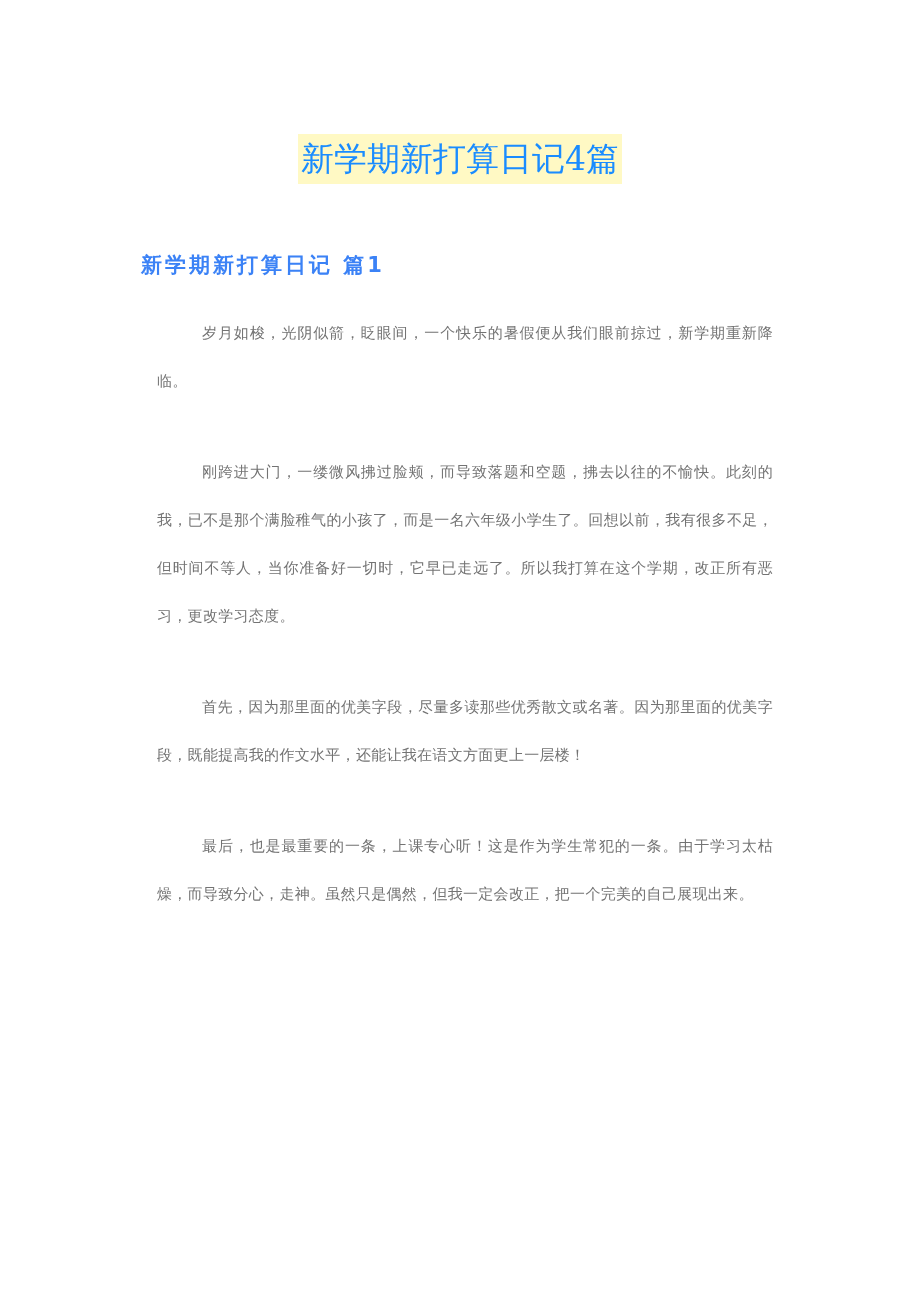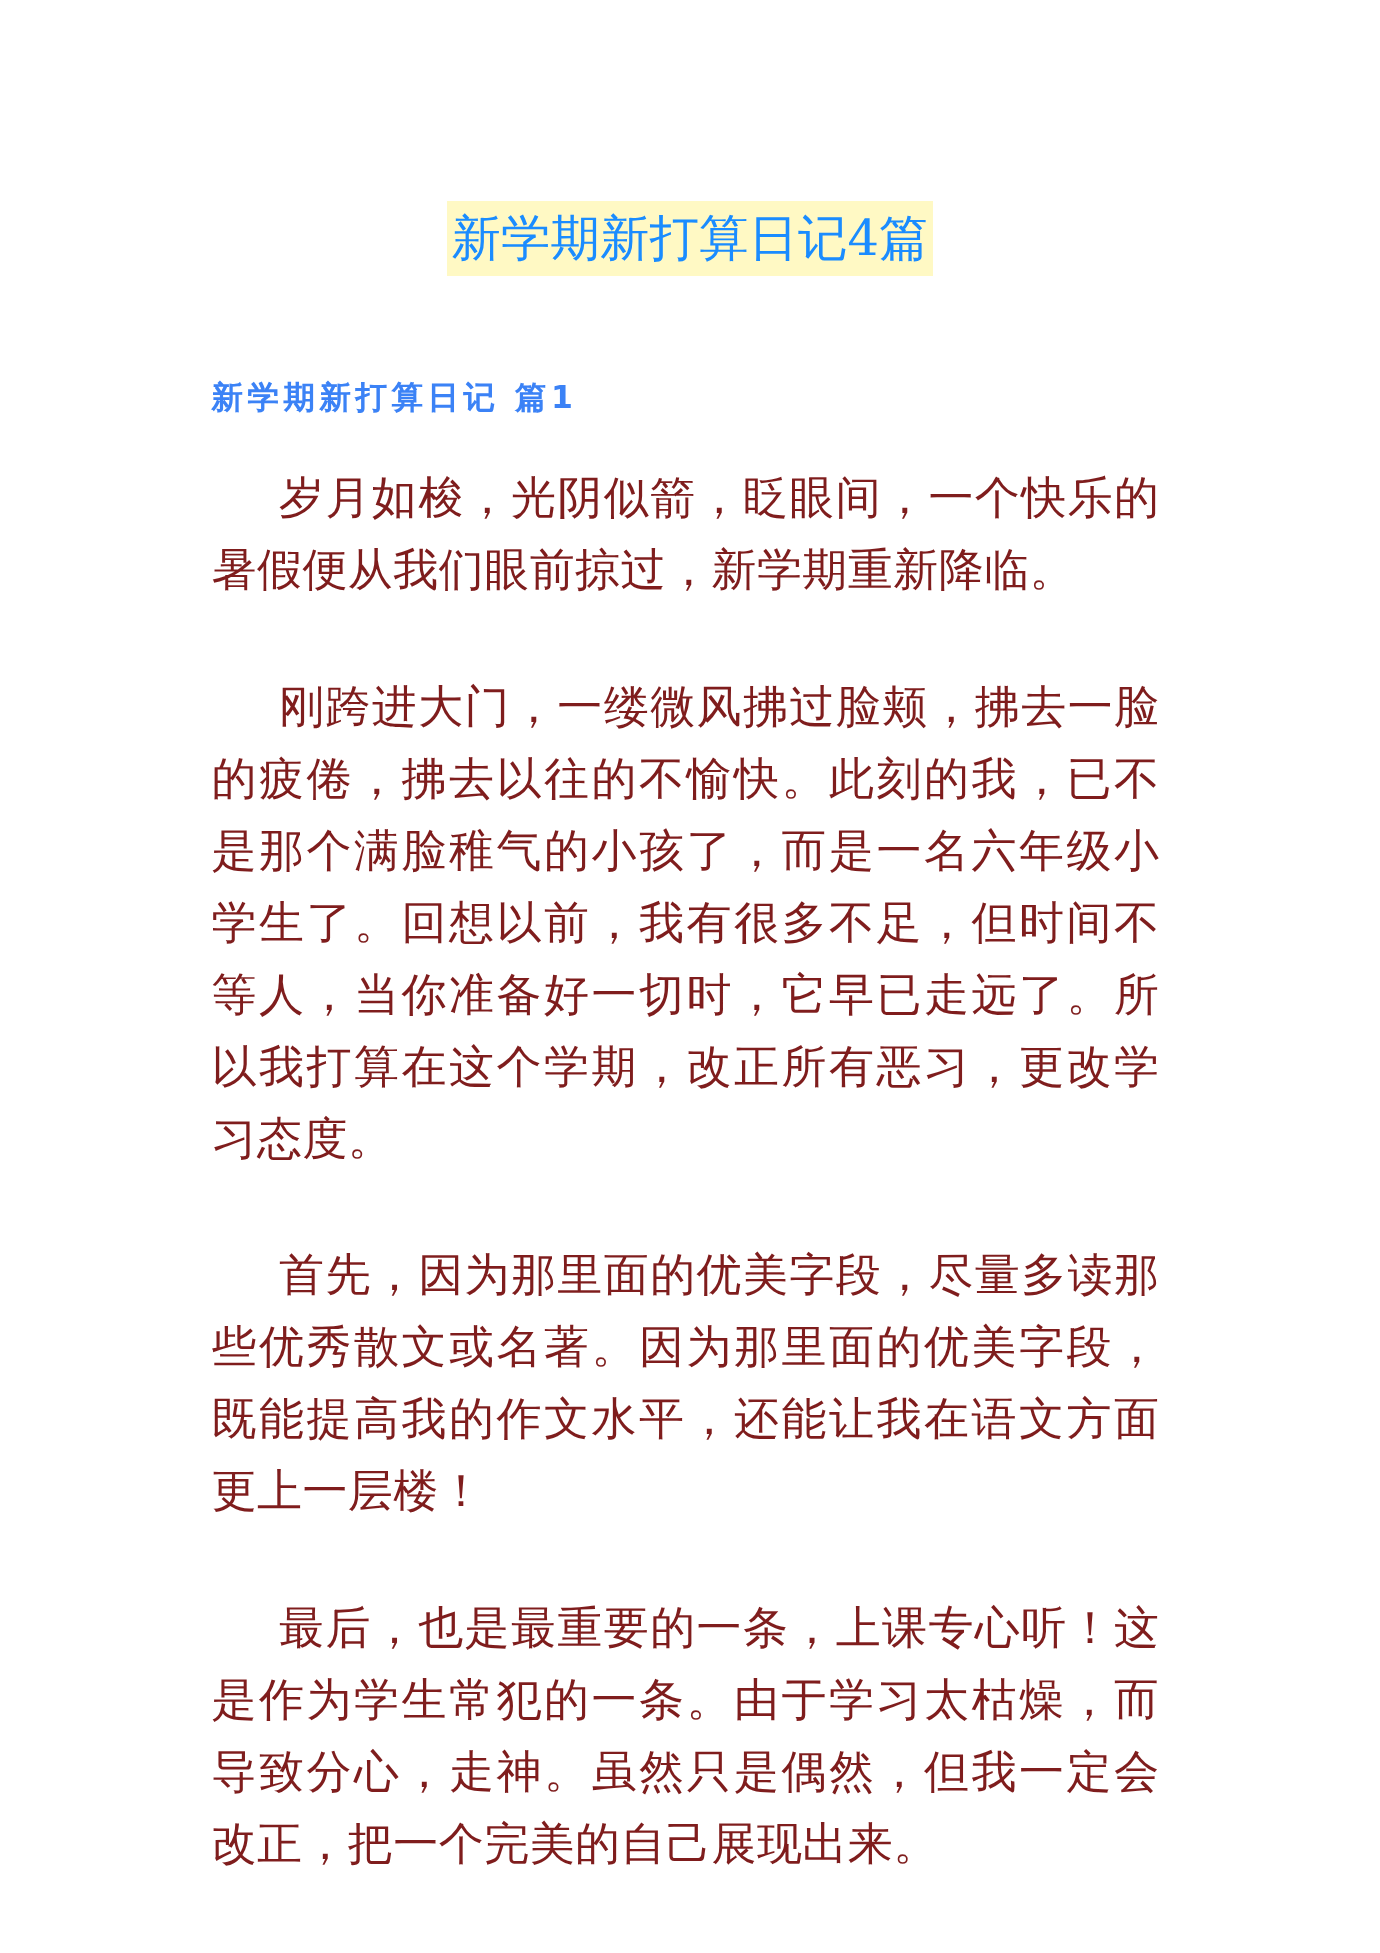"岁月如梭，光阴似箭，眨眼间，一个快乐的暑假便从我们眼前掠过，新学期重新降临。" .para { color: #7f1d1d -> #737373; font-size: 30px -> 15px; margin: 0 0 43px 0 -> 0 0 43px 16px }
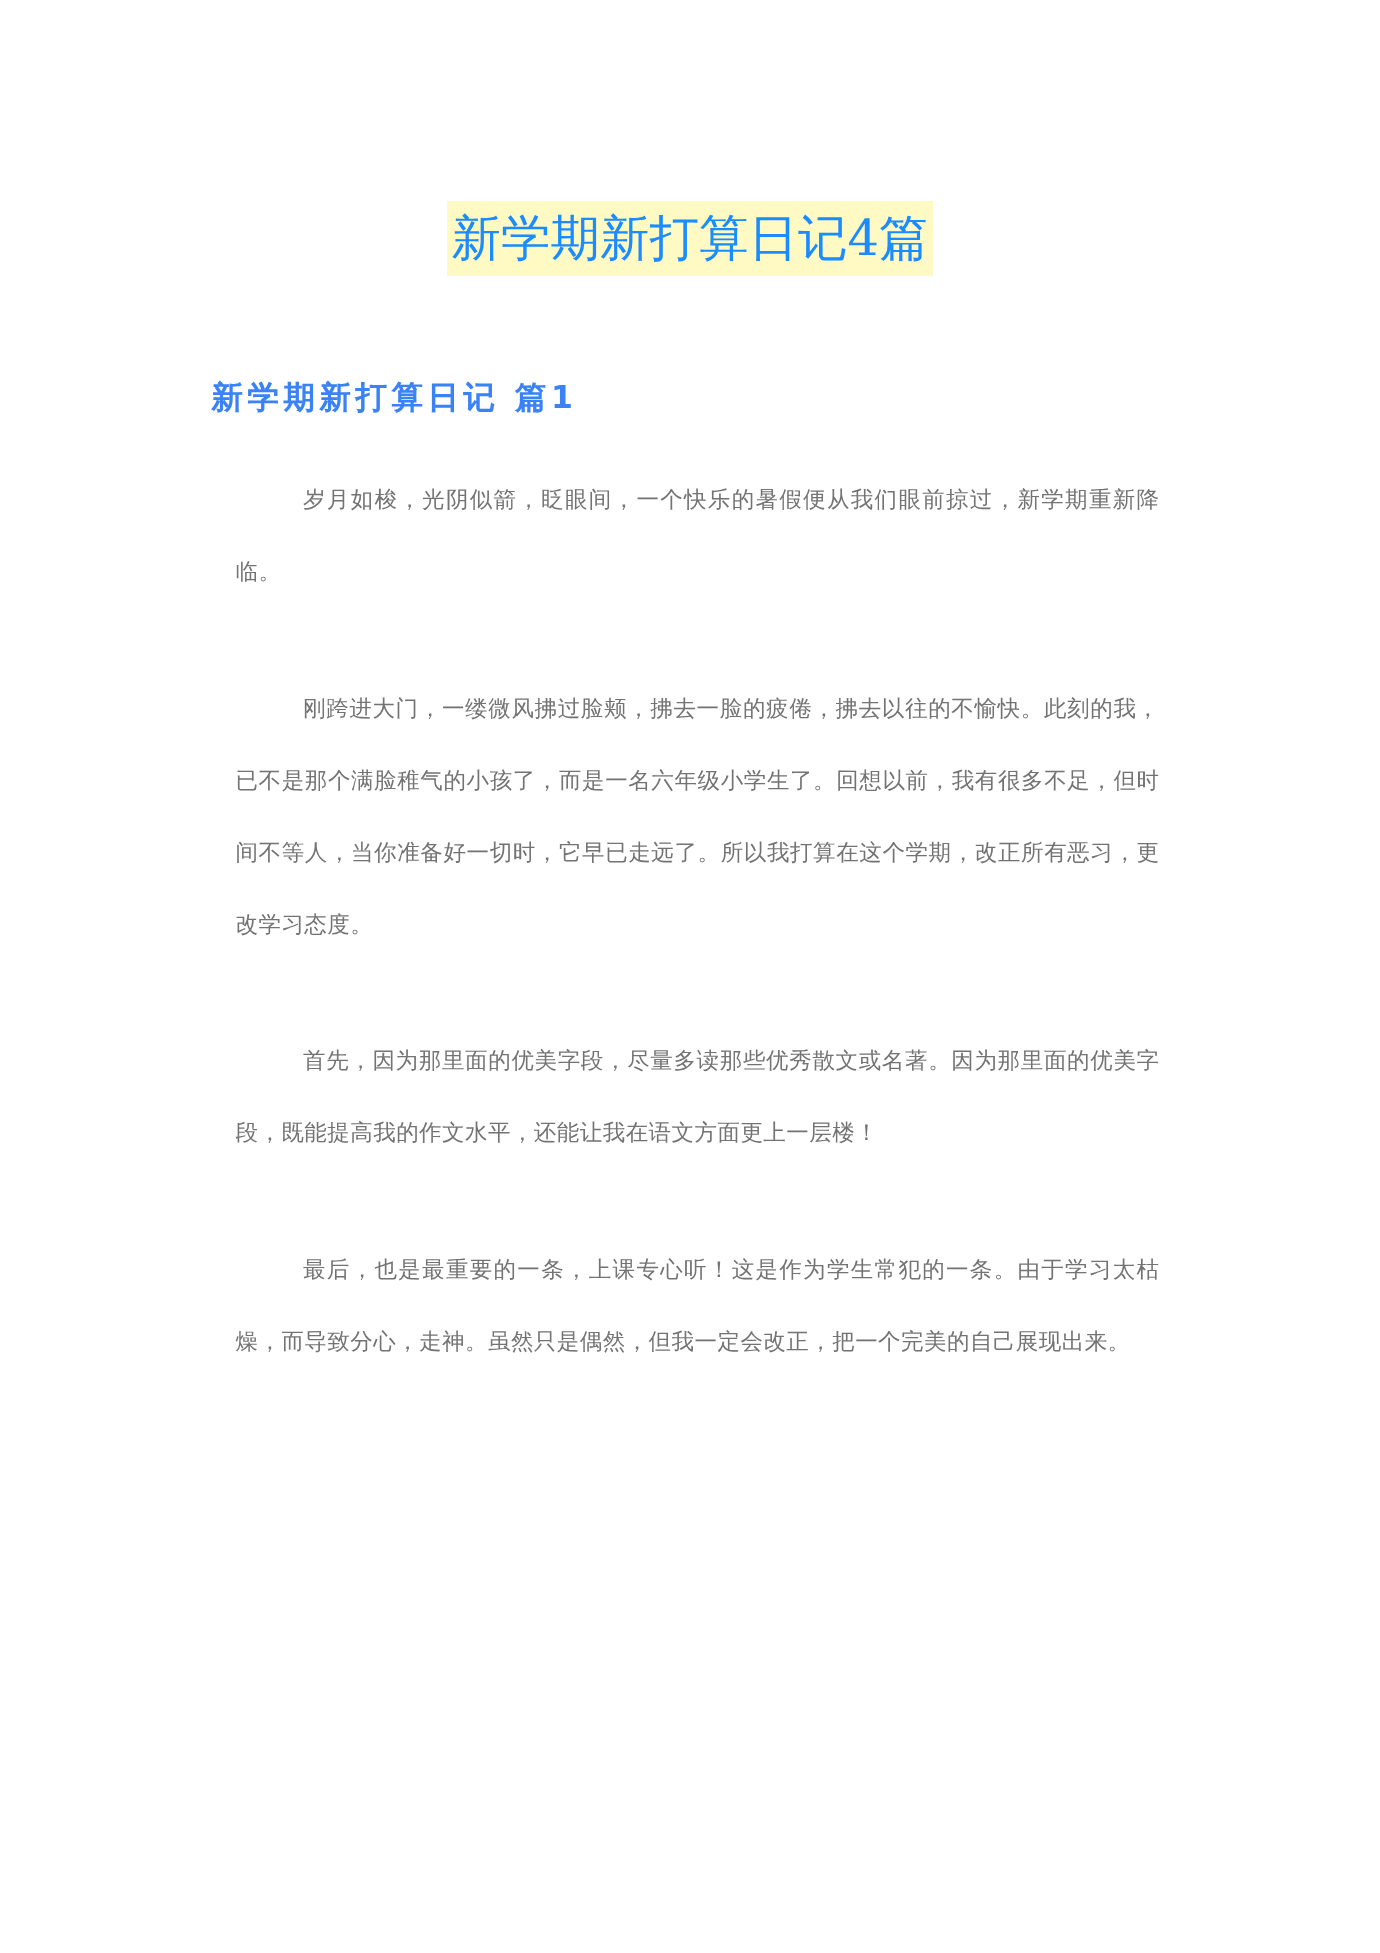"刚跨进大门，一缕微风拂过脸颊，拂去一脸的疲倦，拂去以往的不愉快。此刻的我，已不是" p.para { text: 拂去一脸的疲倦 -> 而导致落题和空题 }
